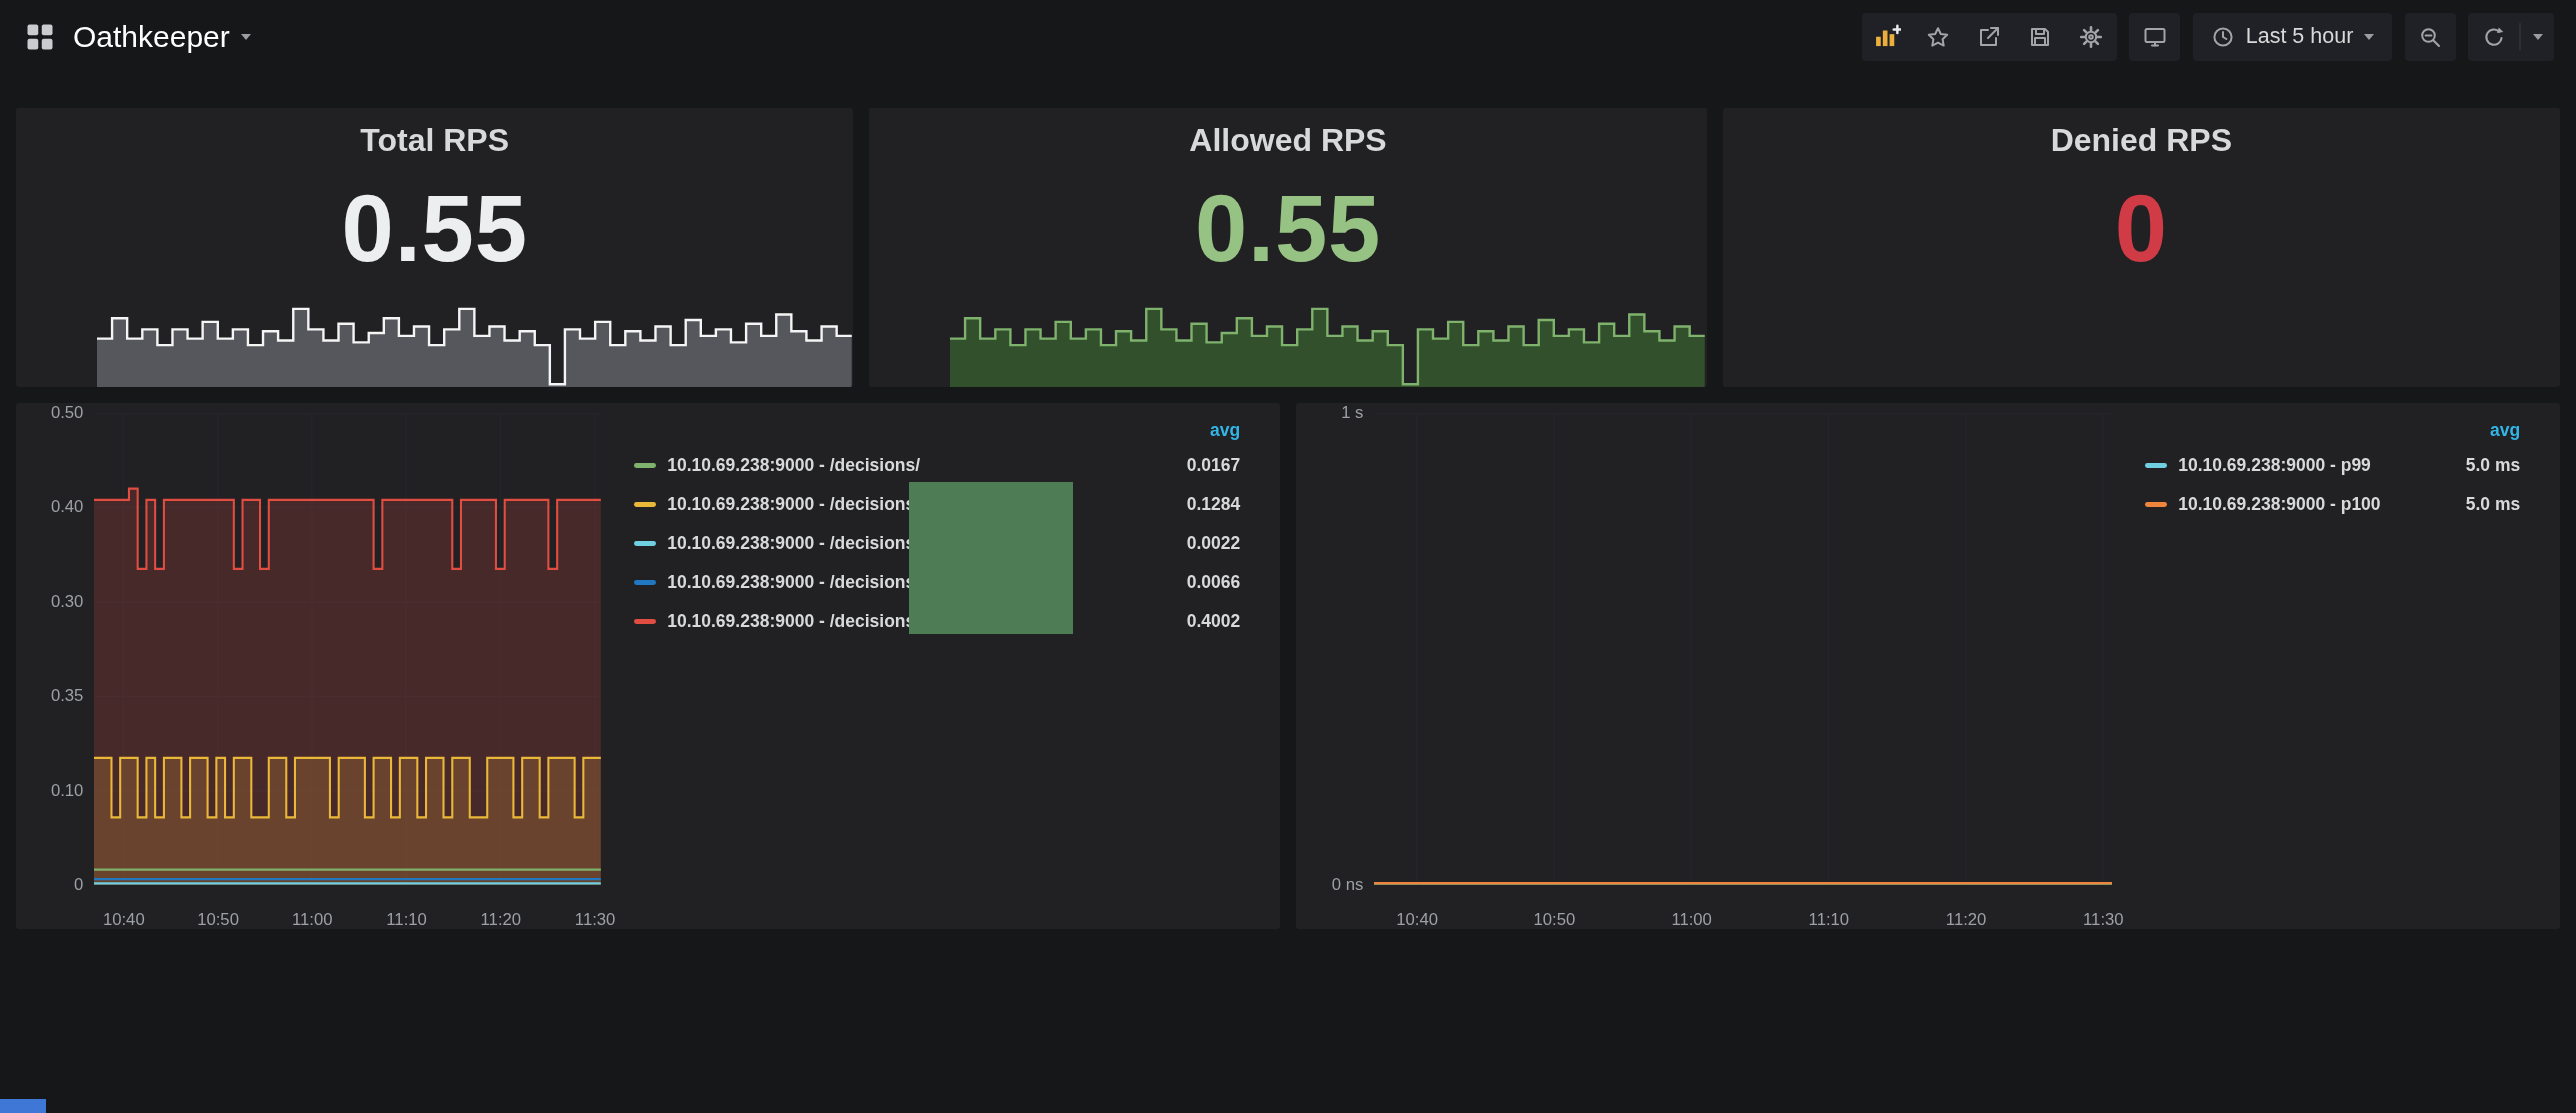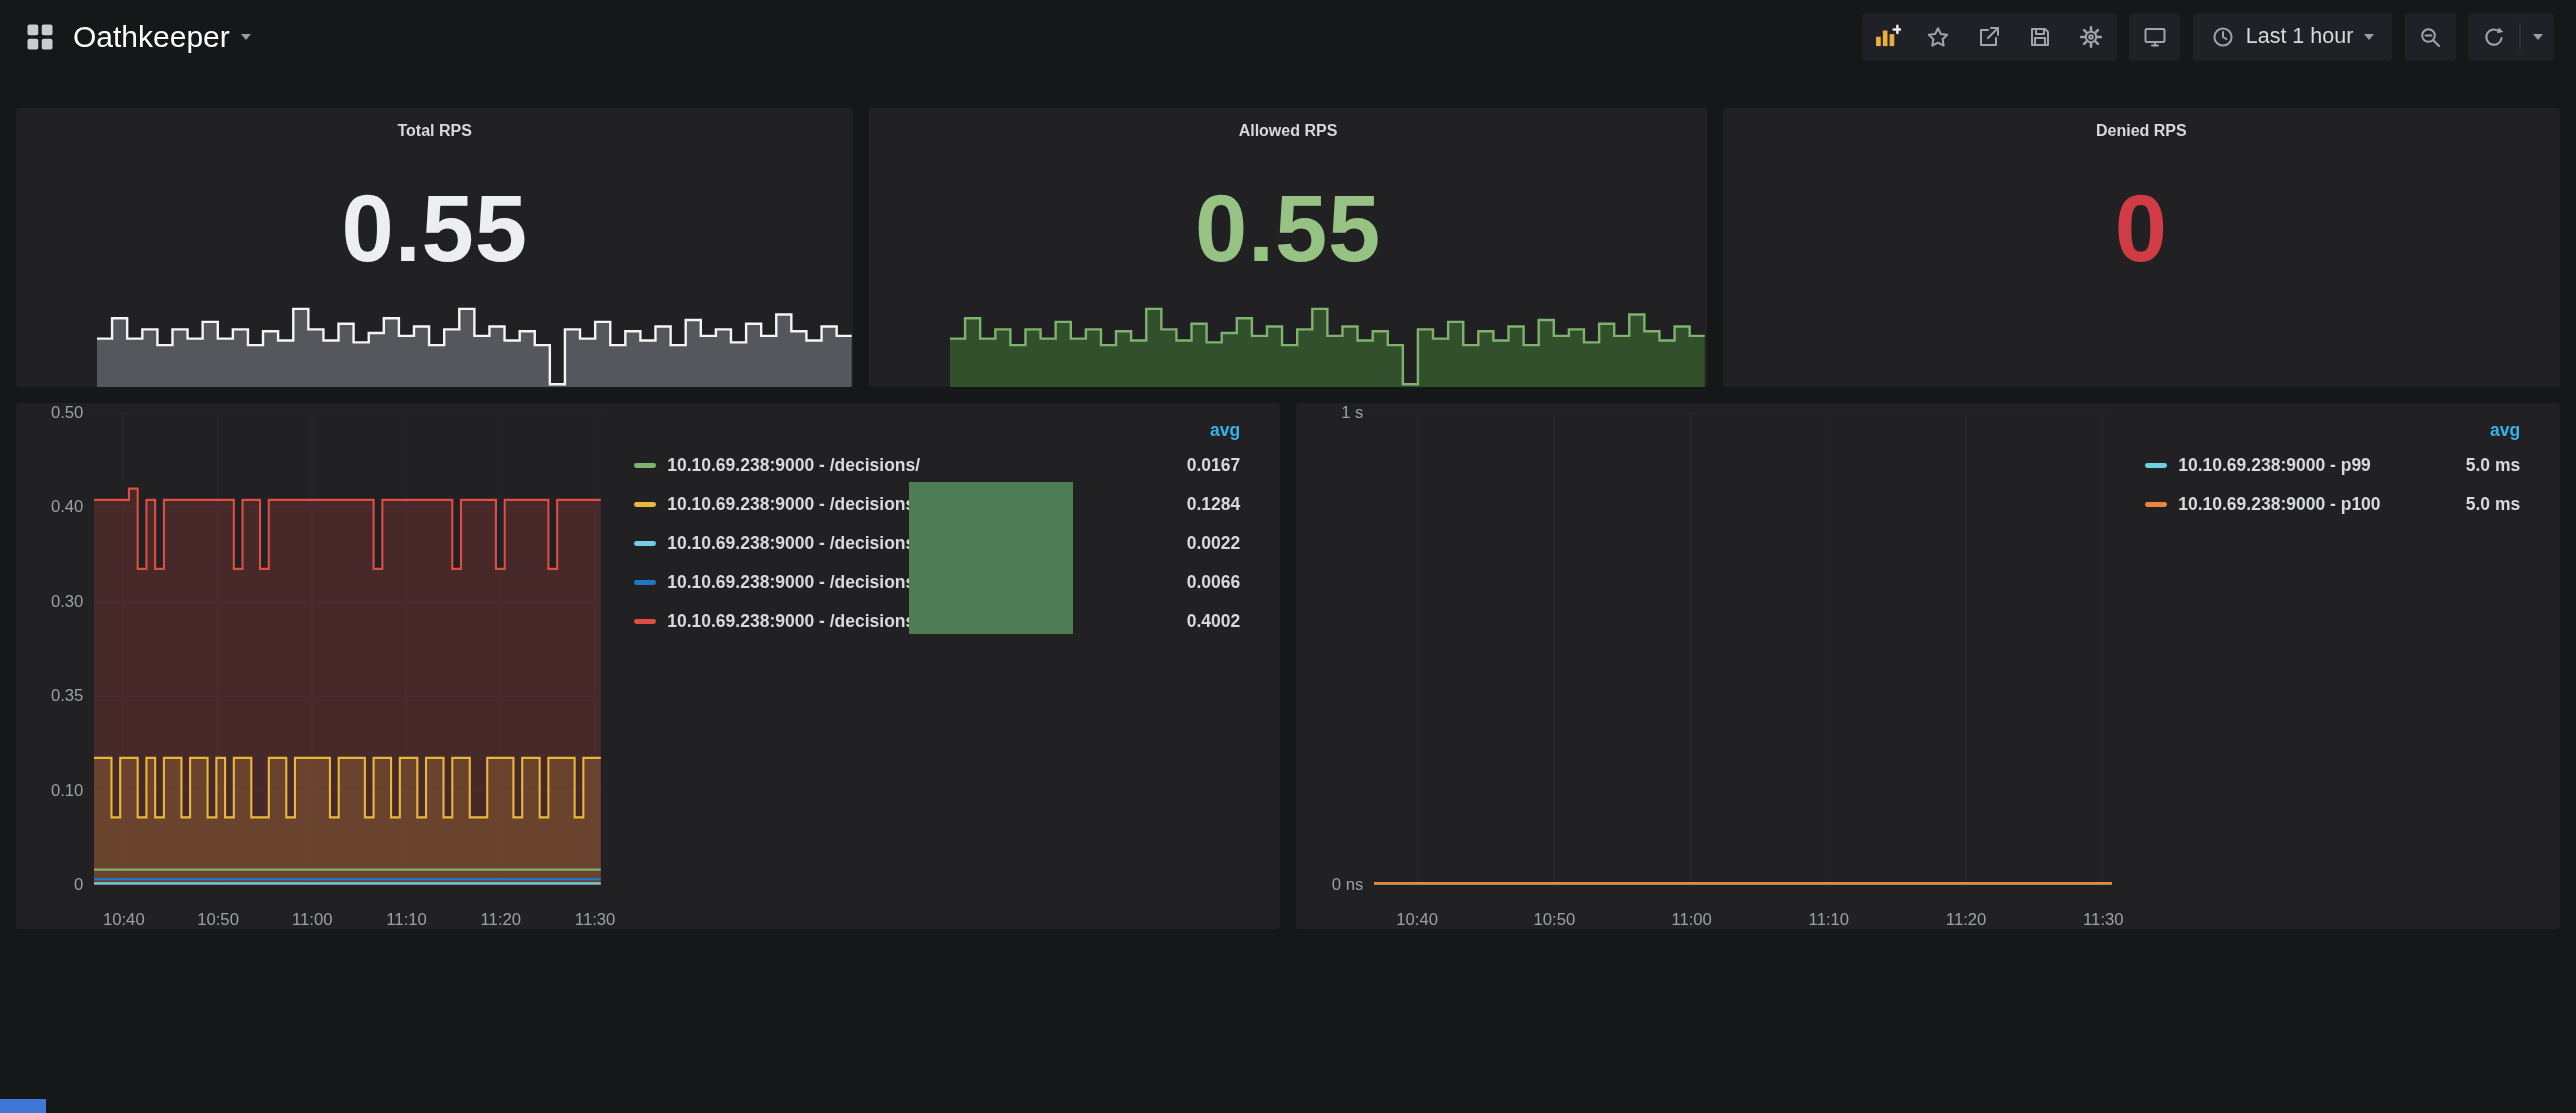"Last 1 hour" span { text: 1 -> 5 }
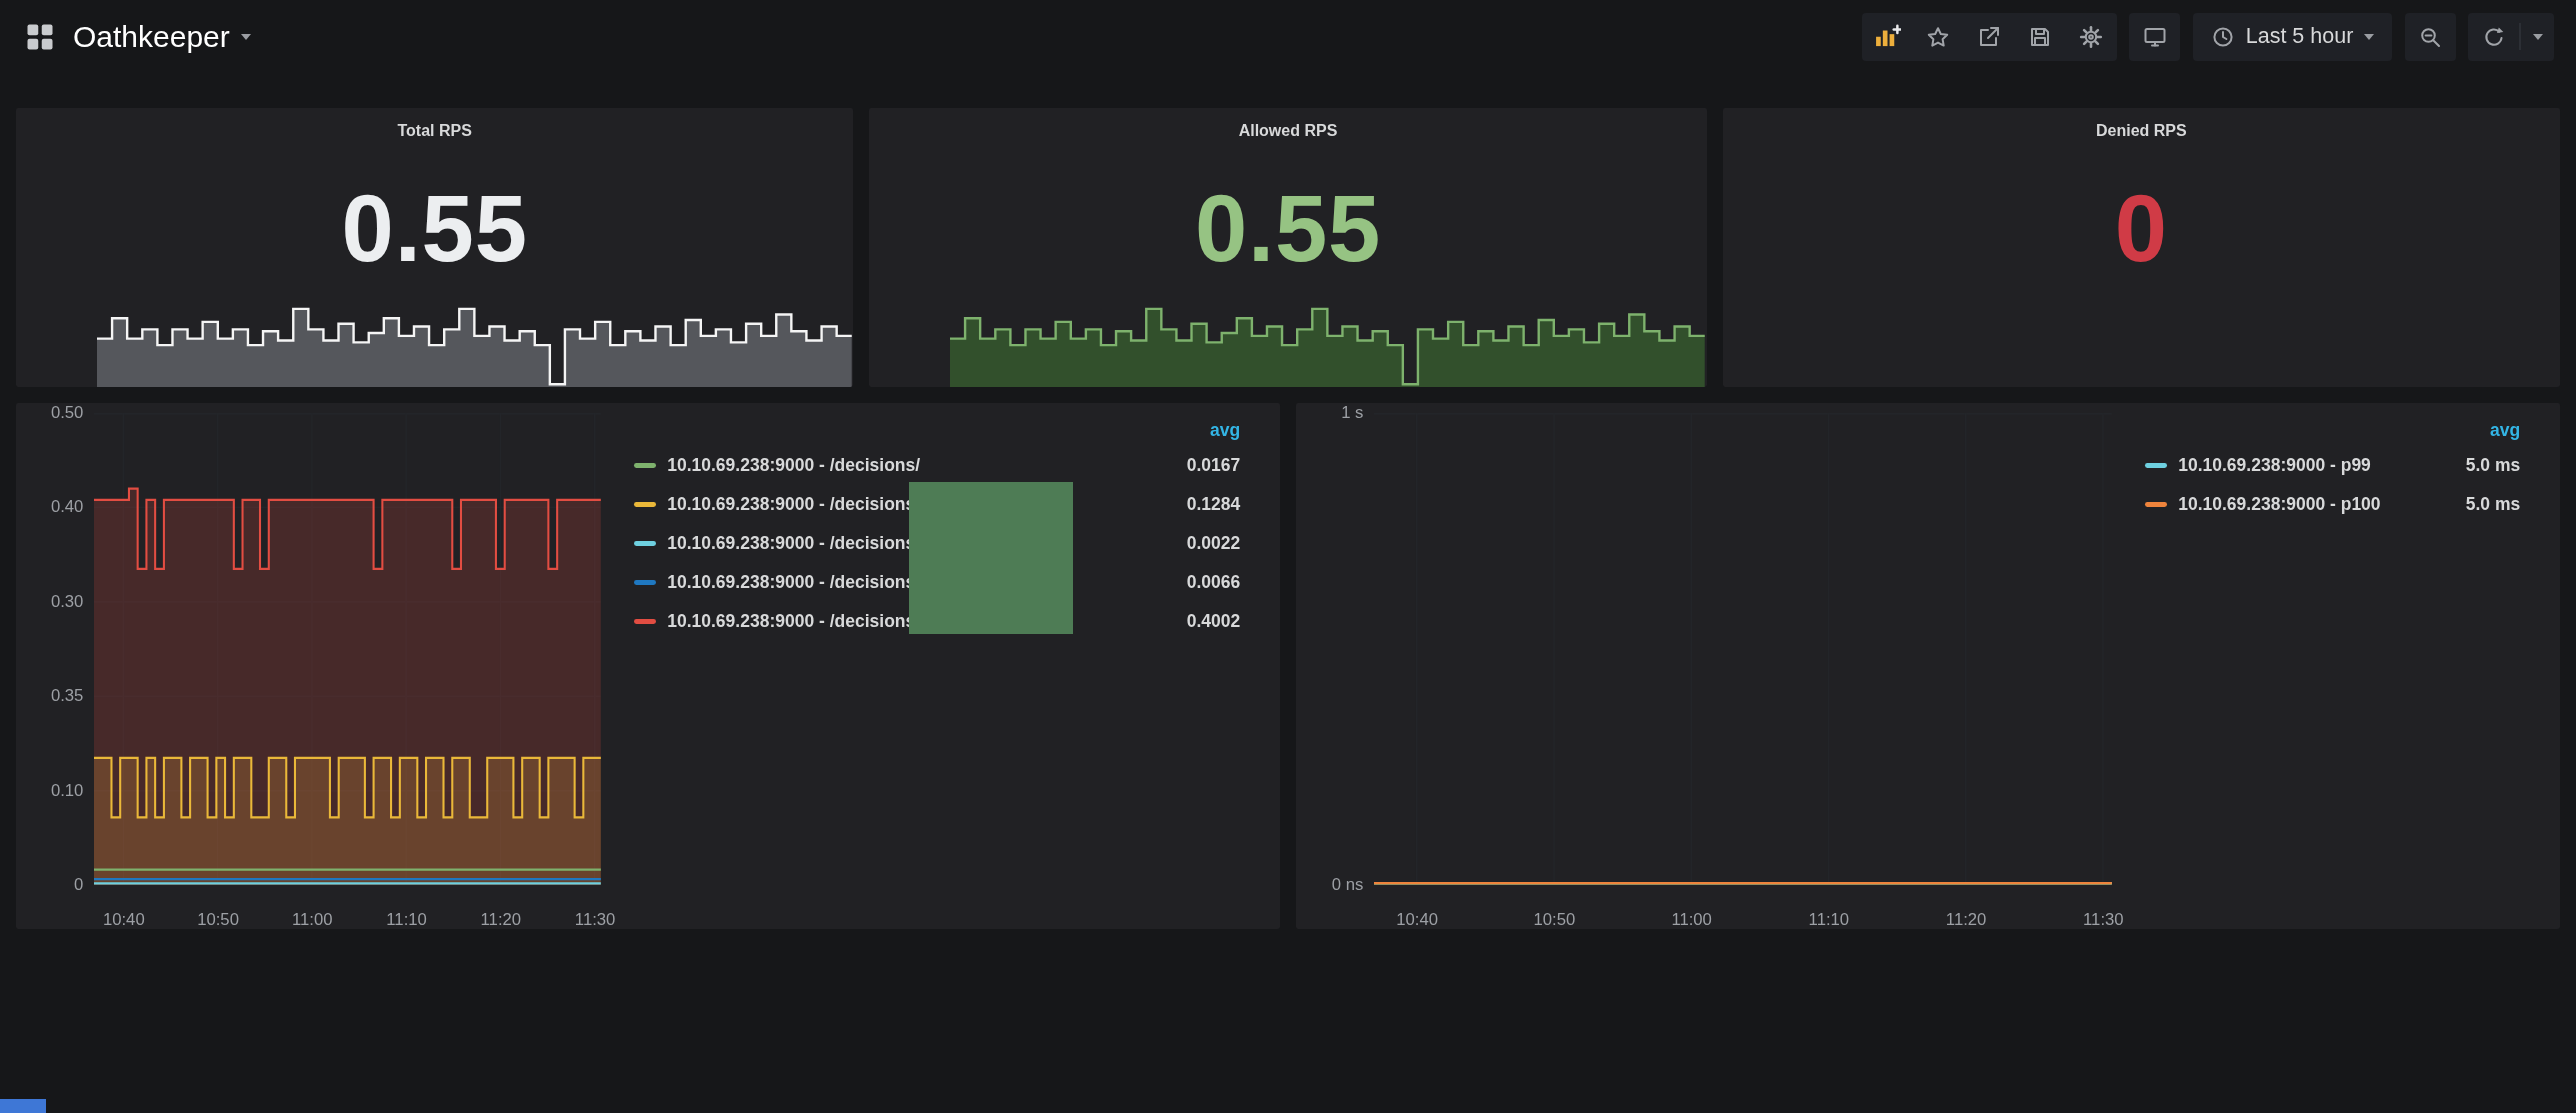"Total RPS" .panel-title { font-size: 16px -> 32px }
